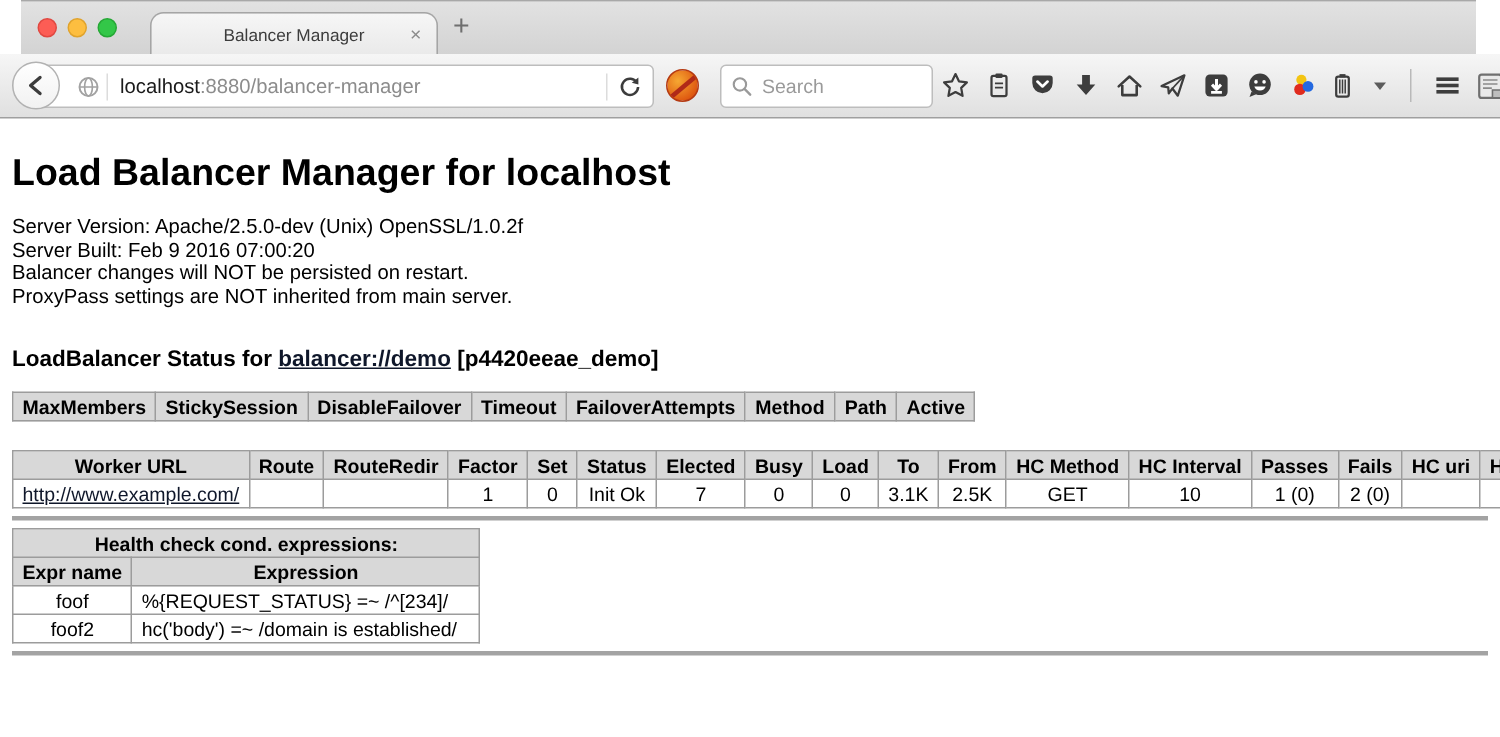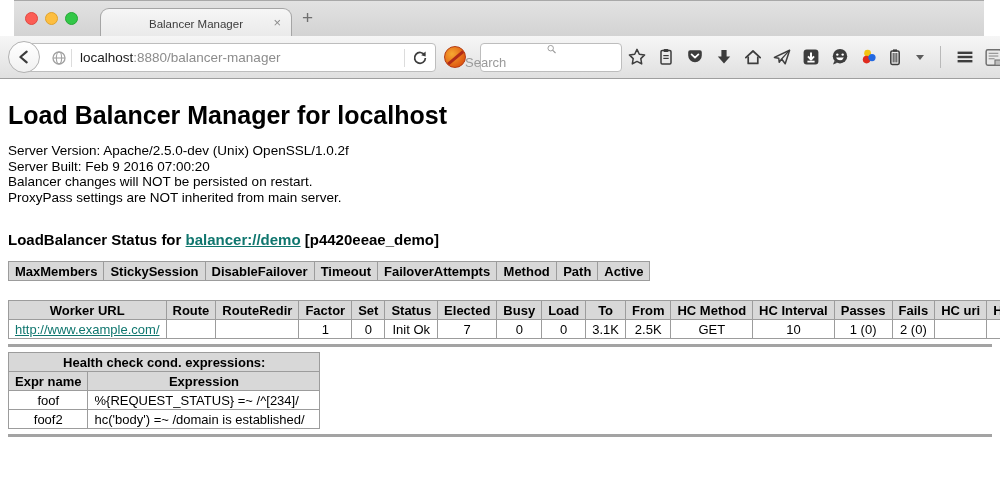"Search" .searchbar { flex-direction: column -> none }
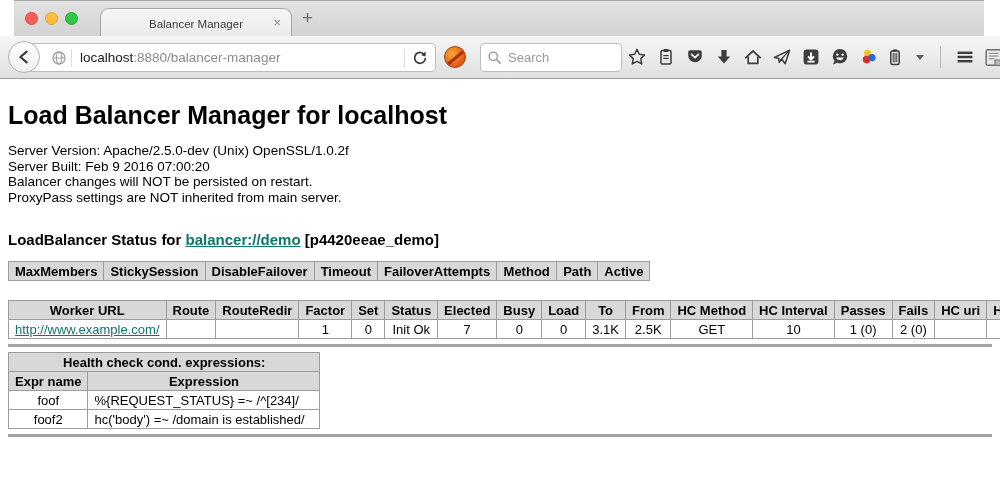"balancer://demo" a.vlink { color: #0f766e -> #0f172a }
